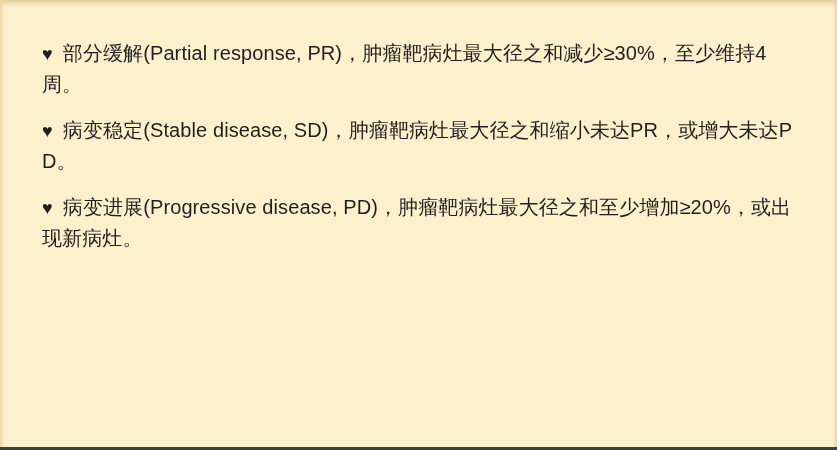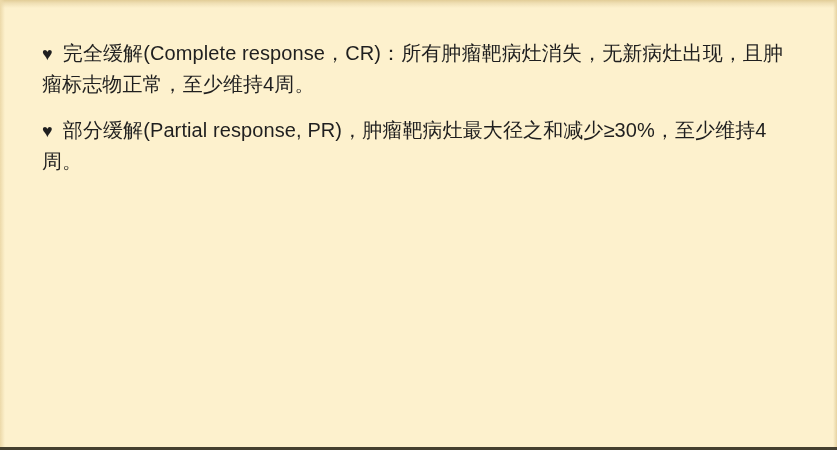"♥ 完全缓解(Complete" p.bullet-item { html: <p> <span>♥</span><span>完全缓解(Complete response，CR)：所有肿瘤靶病灶消失，无新病灶出现，且肿瘤标志物正常，至少维持4周。</span> </p> -> none }
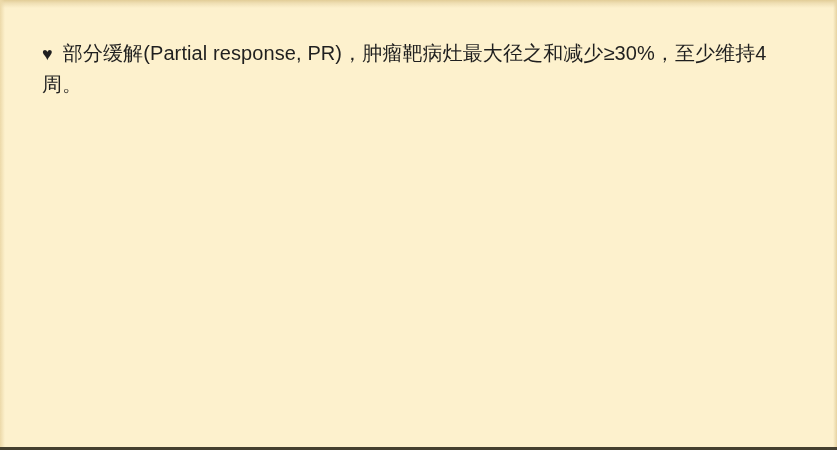"♥ 病变稳定(Stable disease," p.bullet-item { html: none -> <p> <span>♥</span><span>病变稳定(Stable disease, SD)，肿瘤靶病灶最大径之和缩小未达PR，或增大未达PD。</span> </p> }
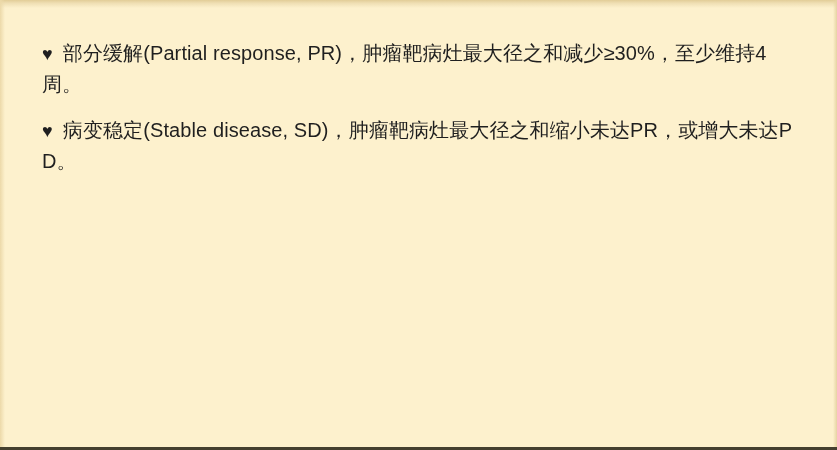"♥ 病变进展(Progressive disease," p.bullet-item { html: none -> <p> <span>♥</span><span>病变进展(Progressive disease, PD)，肿瘤靶病灶最大径之和至少增加≥20%，或出现新病灶。</span> </p> }
